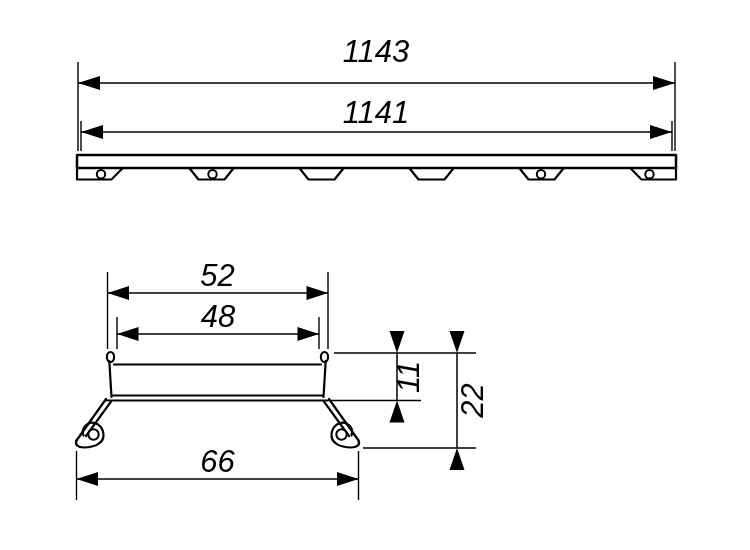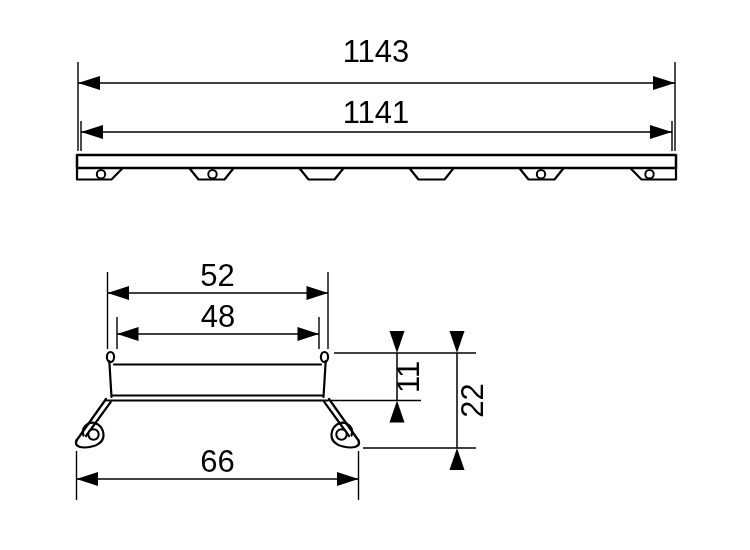"1143" .canvas { font-style: none -> italic }
